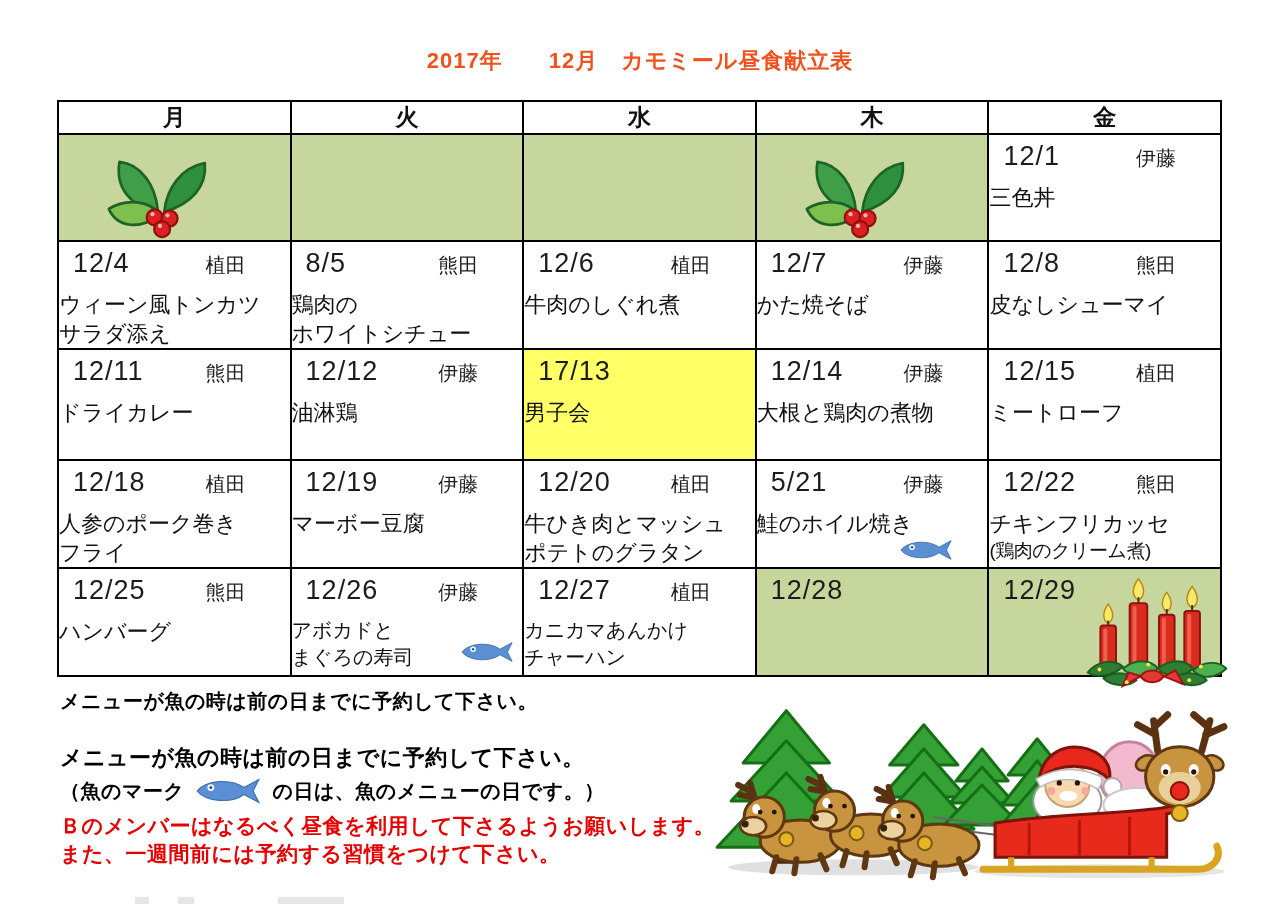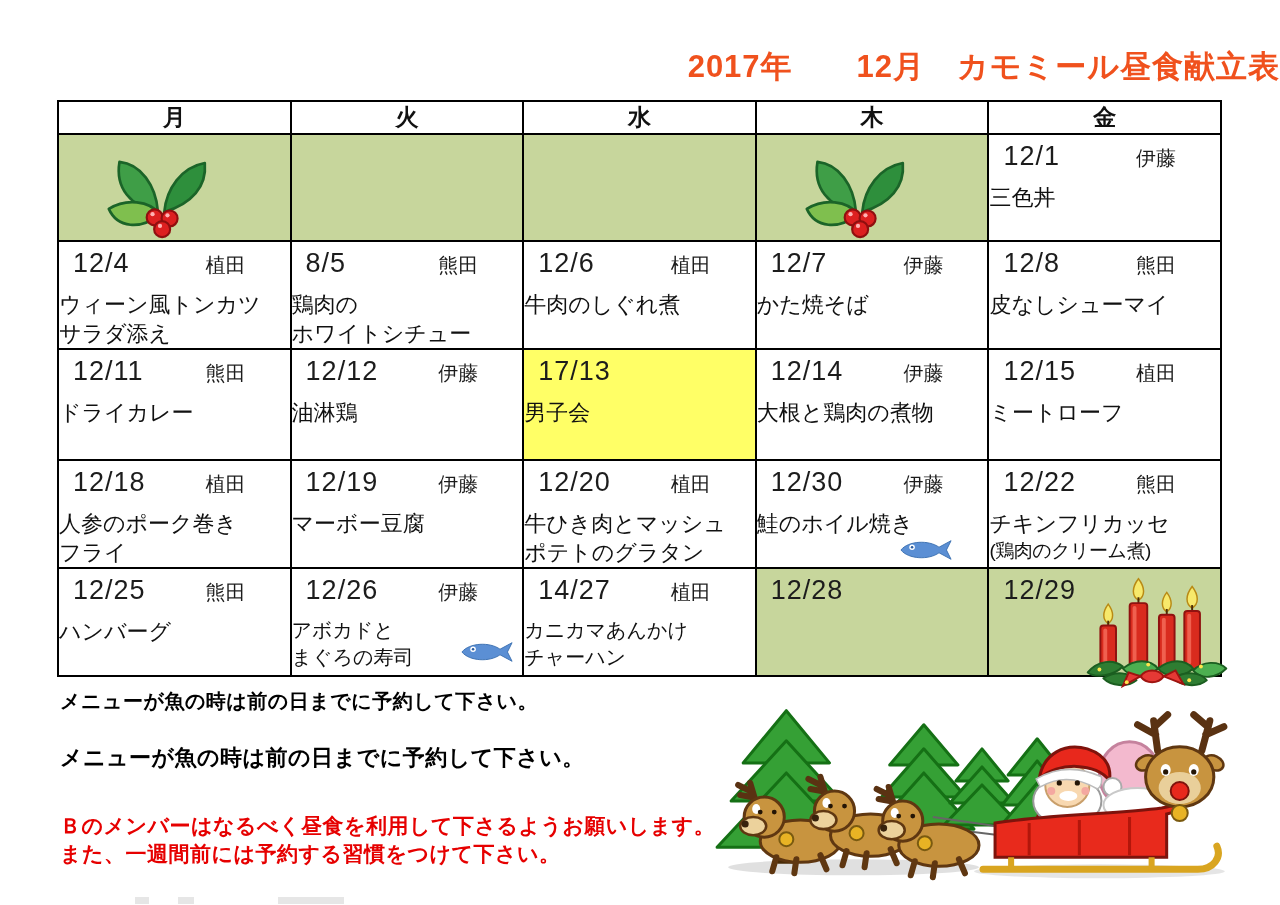"2017年 12月 カモミール昼食献立表" .page-title { font-size: 31px -> 22px; text-align: right -> center }
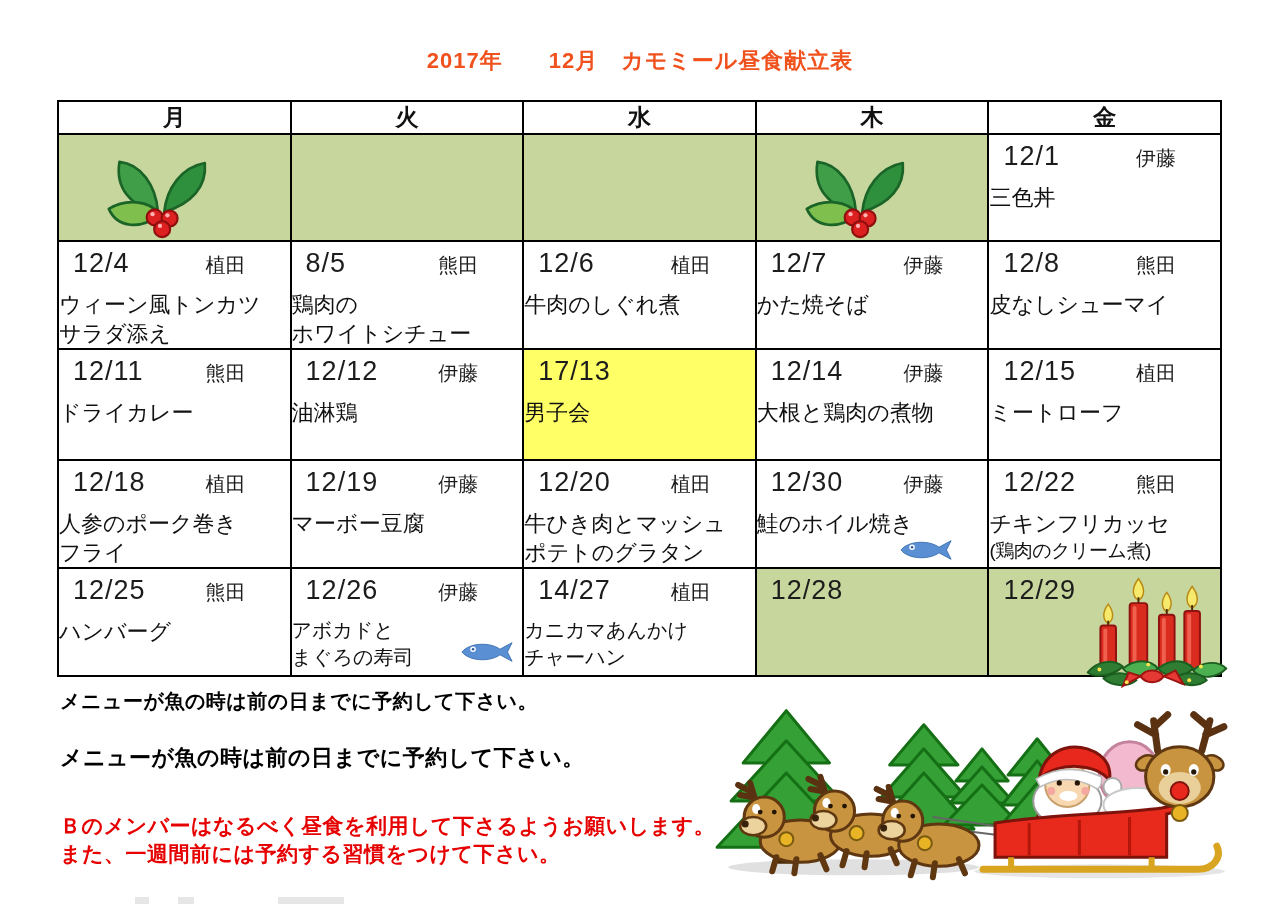"12/30" span.date { text: 12/30 -> 5/21 }
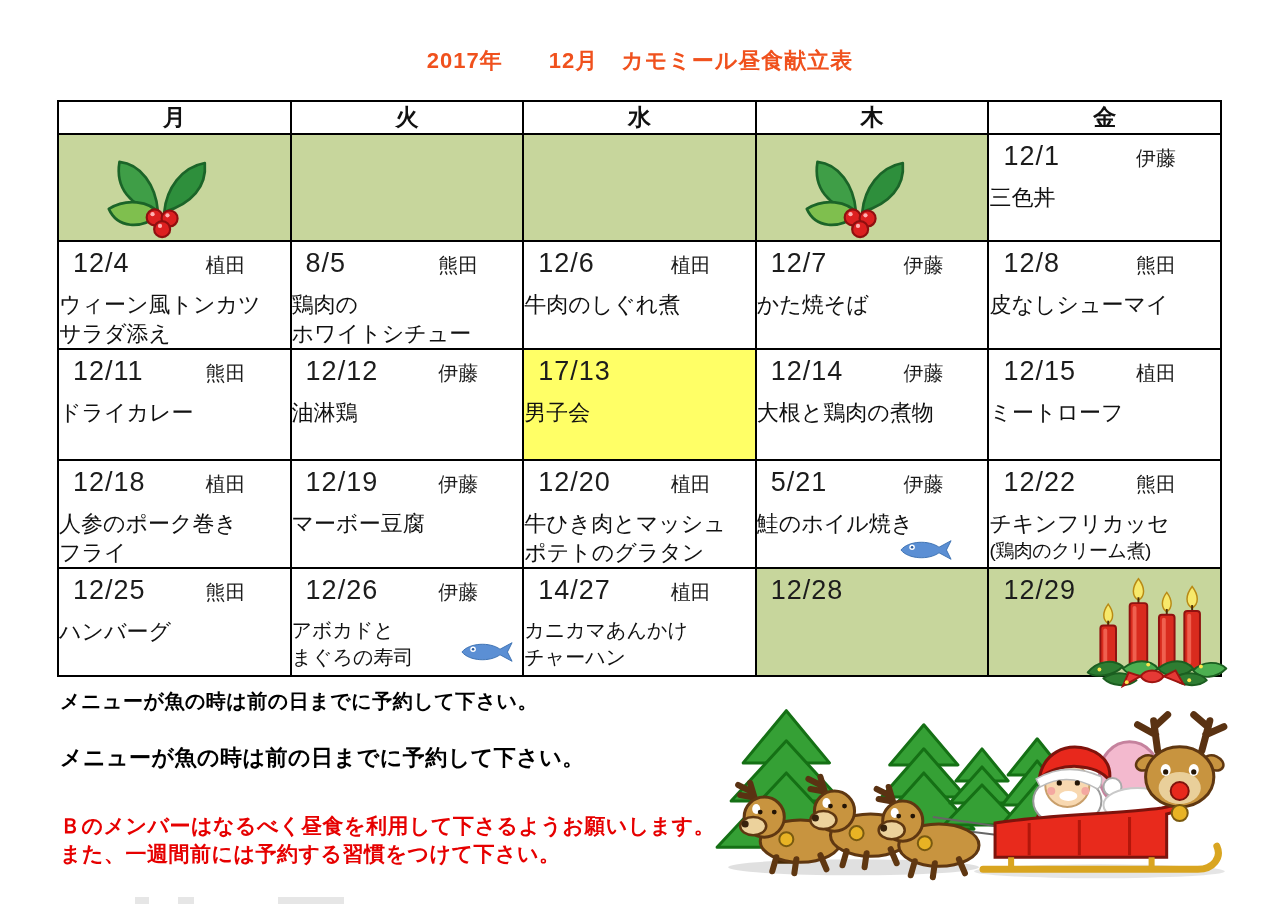"14/27" span.date { text: 14/27 -> 12/27 }
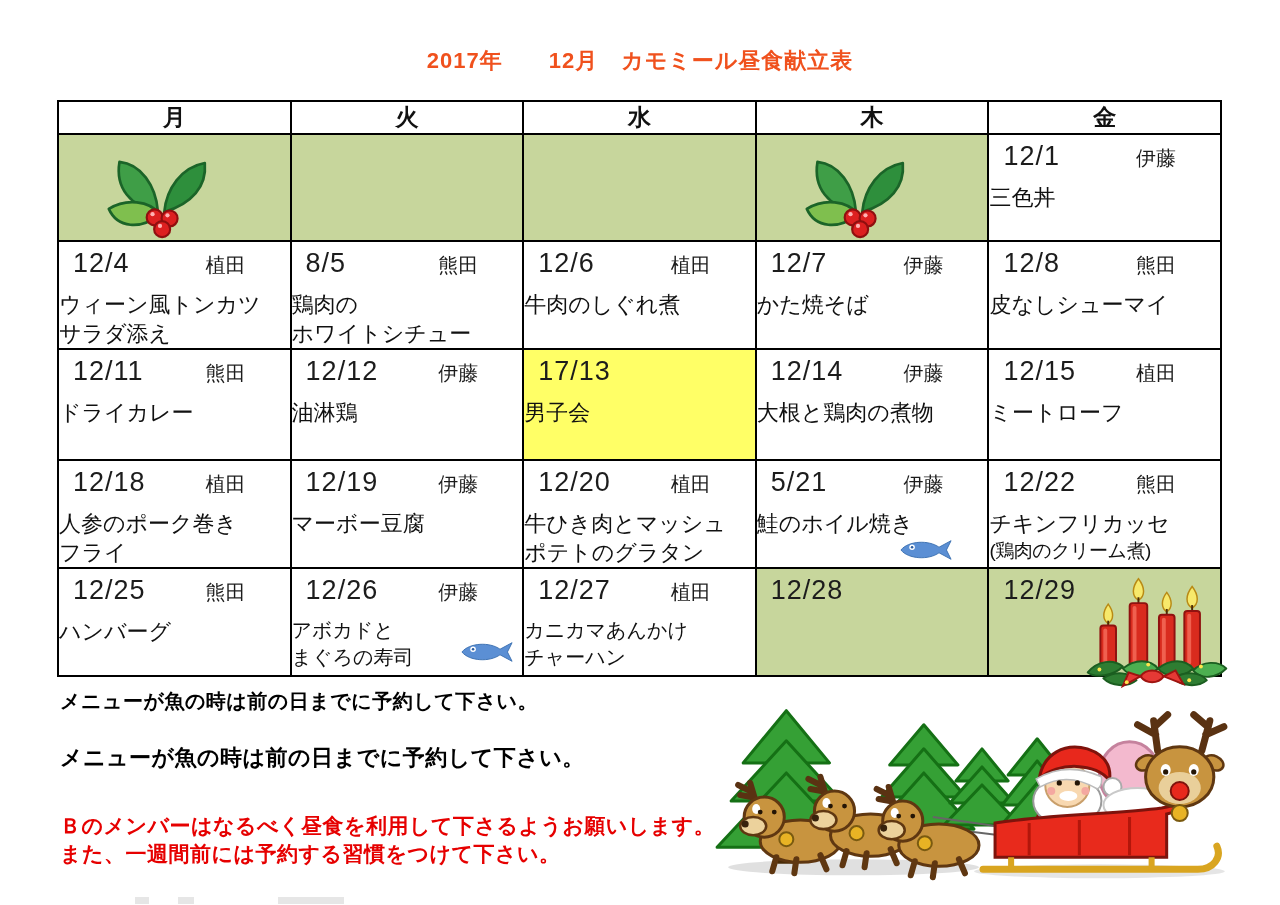"（魚のマーク" div.note-line3 { html: none -> <div> <span>（魚のマーク</span> <svg> <use></use> </svg> <span>の日は、魚のメニューの日です。）</span> </div> }
